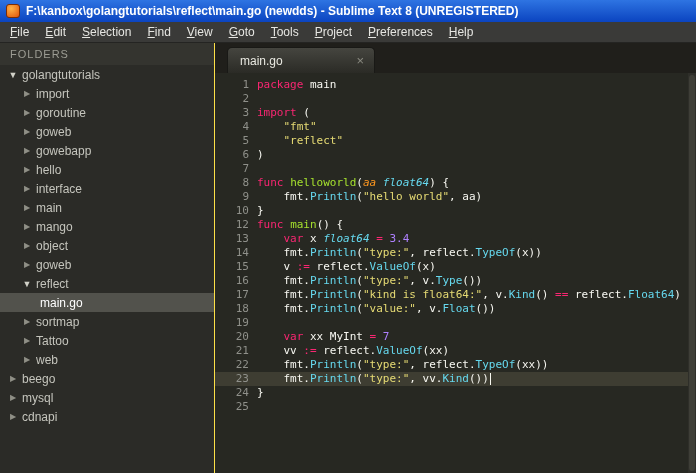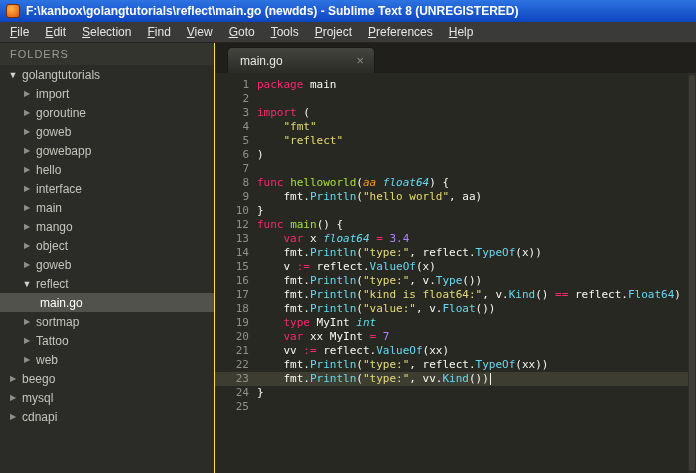"type MyInt int" span.code-text { html: <span><span> </span><span>type</span><span> MyInt </span><span>int</span></span> -> none }
